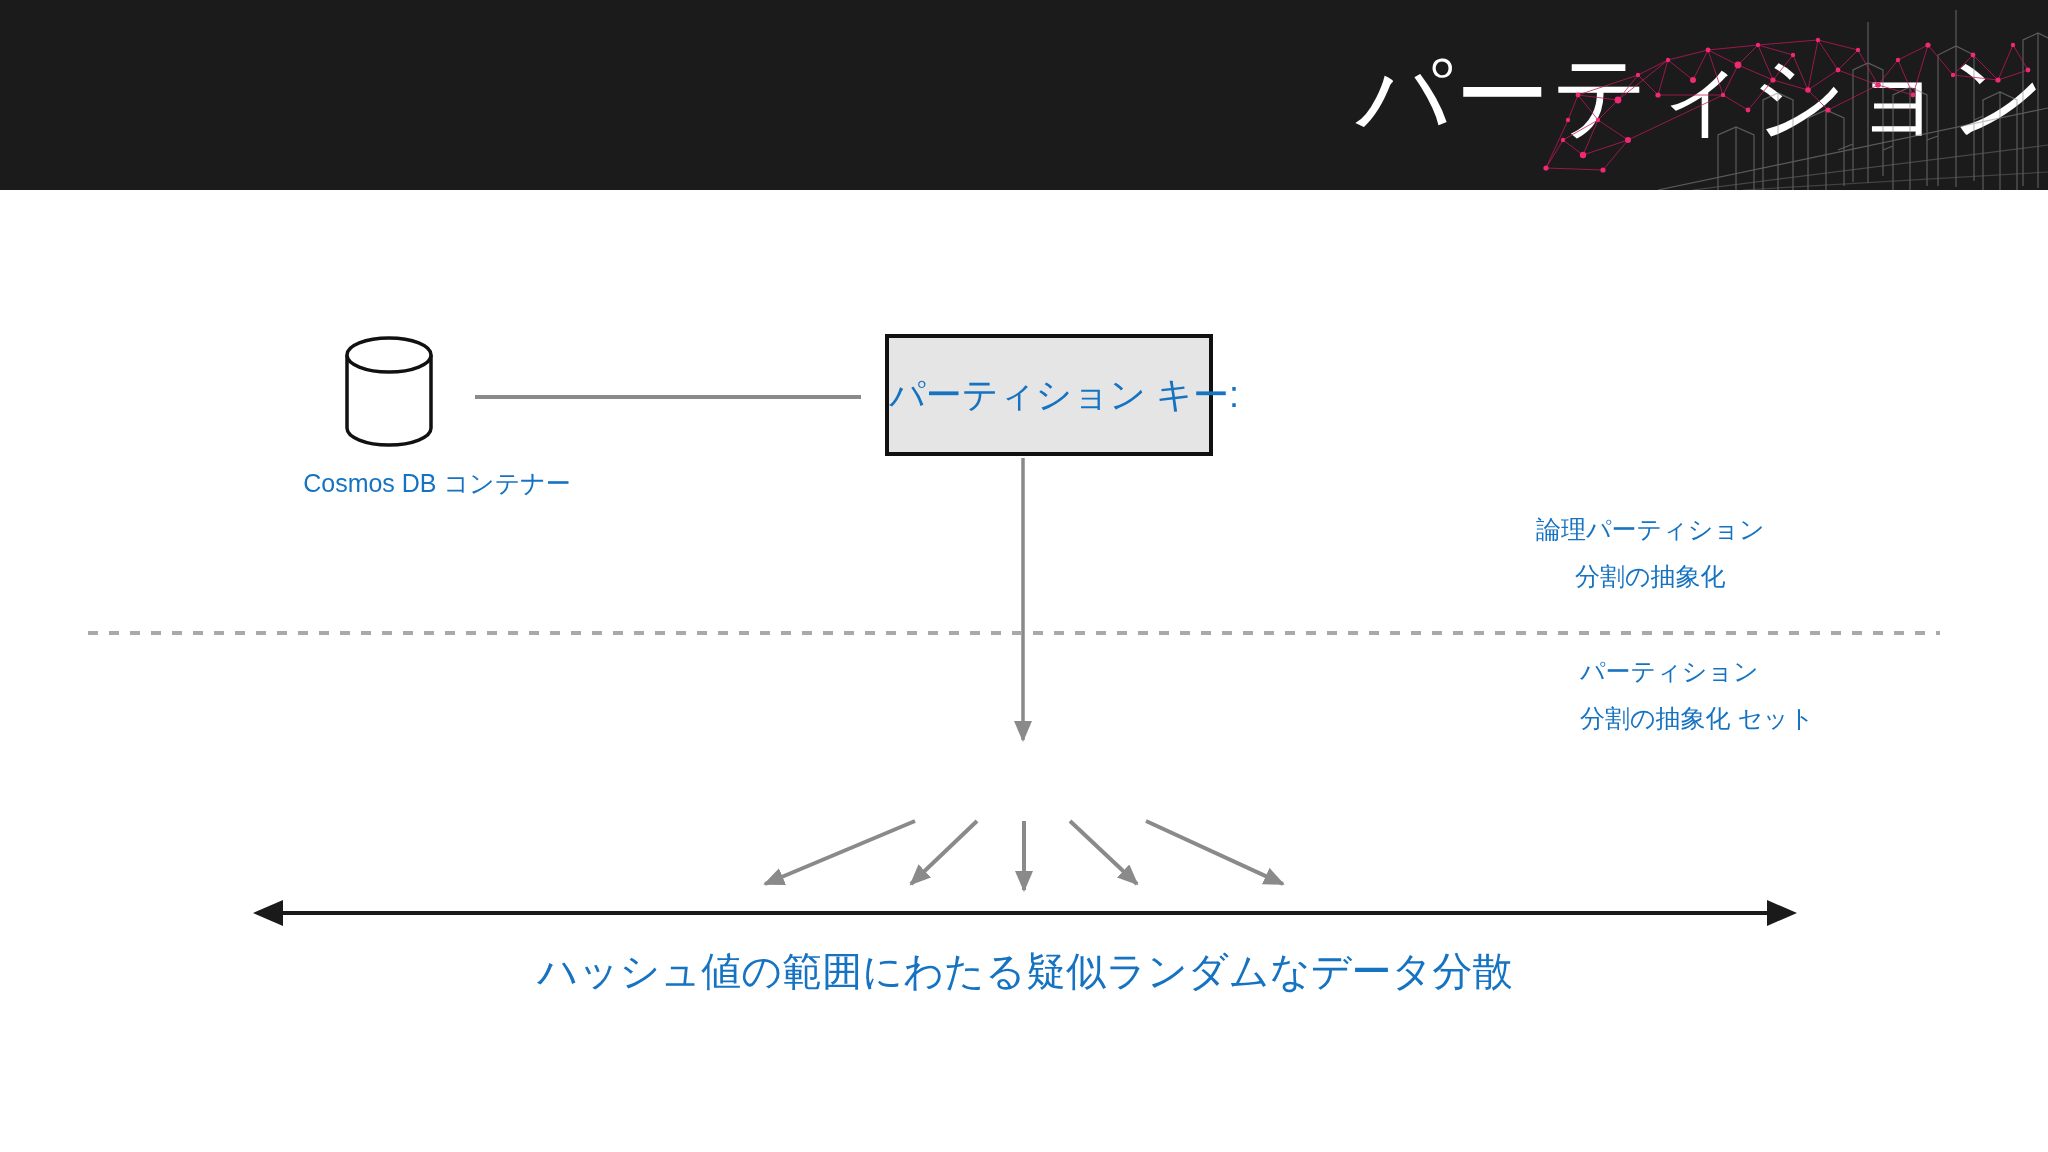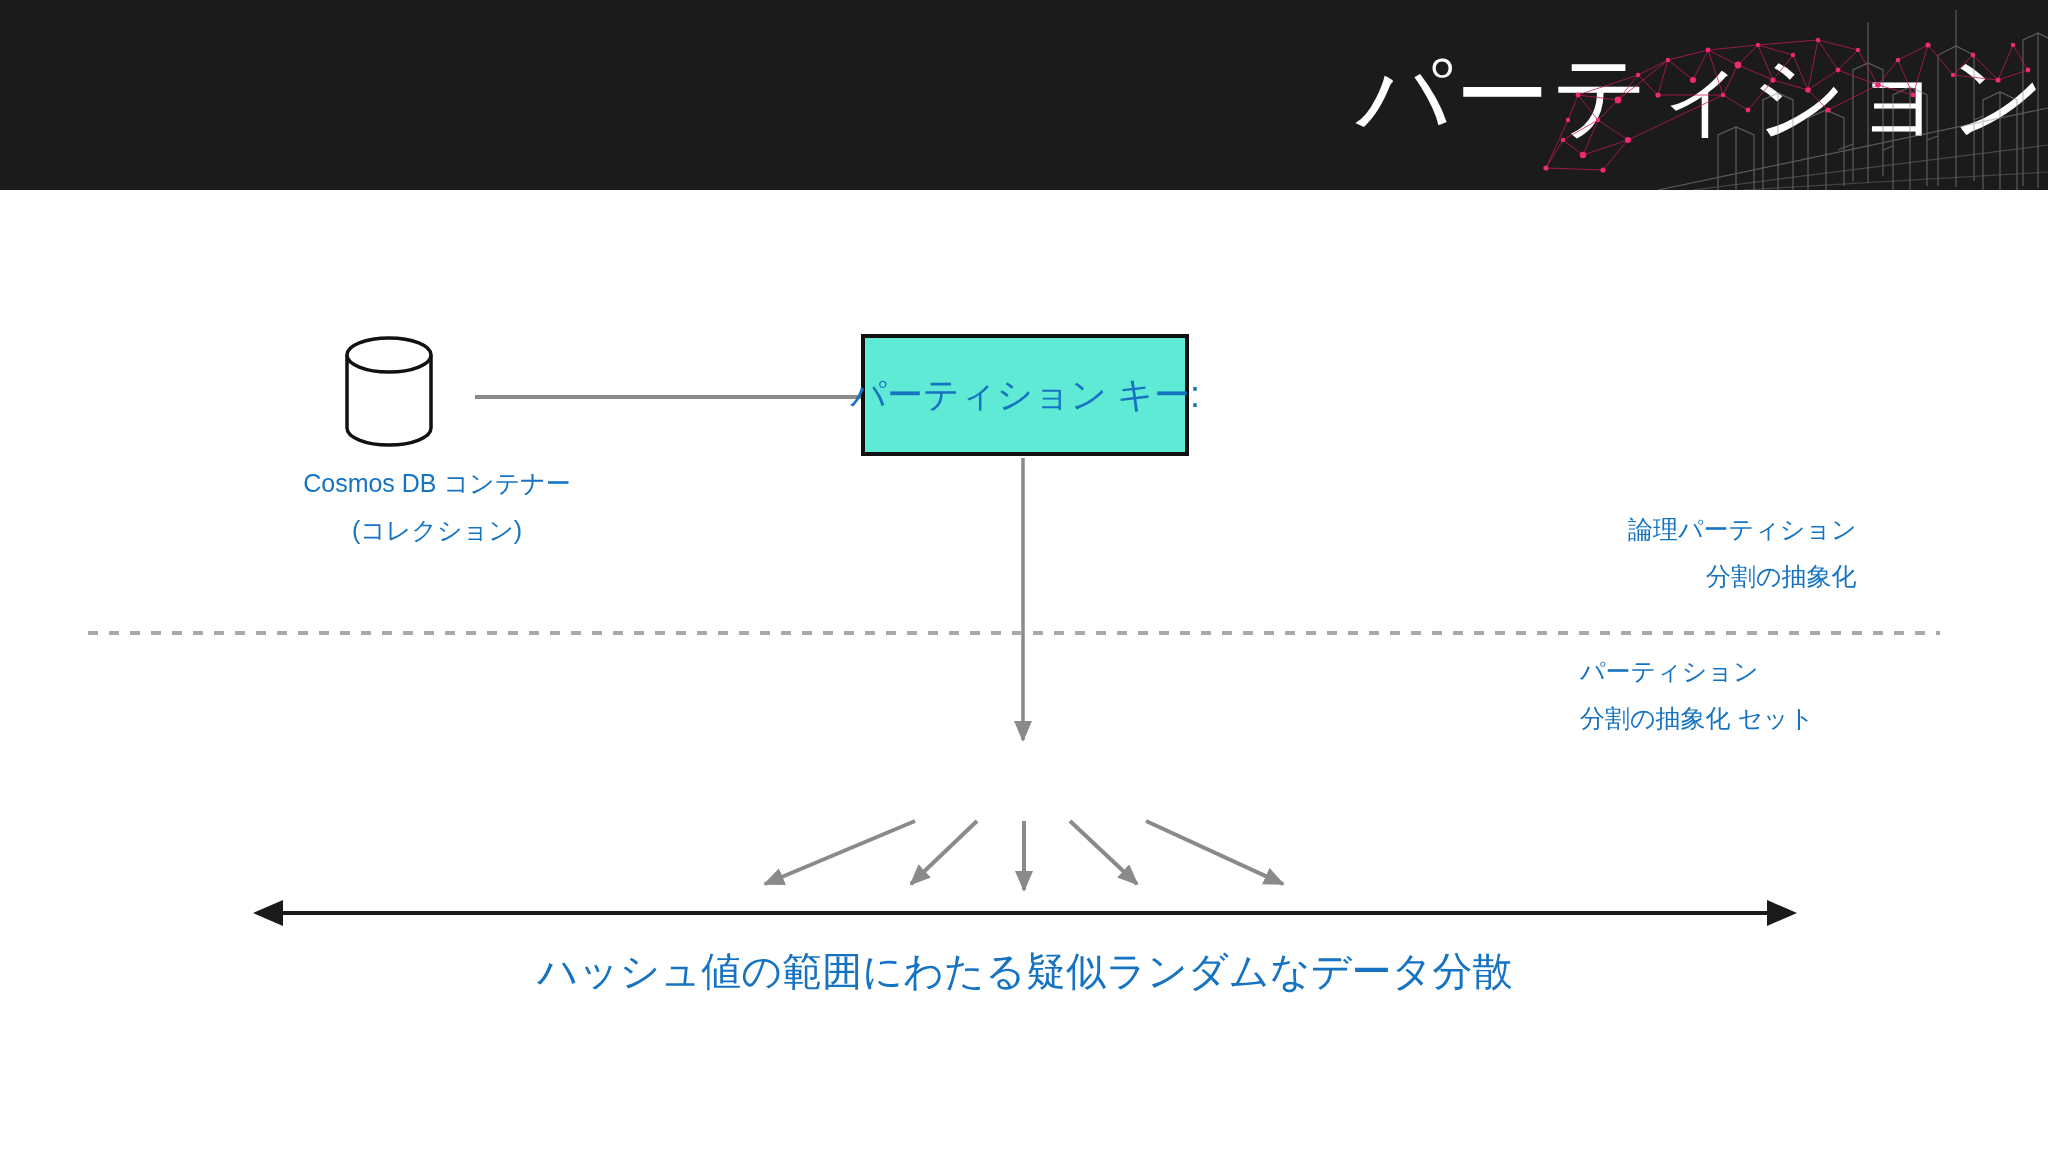"パーティション キー:" .node-box { align-items: center -> flex-start; background: #5eead4 -> #e5e5e5; margin-left: none -> 24px }
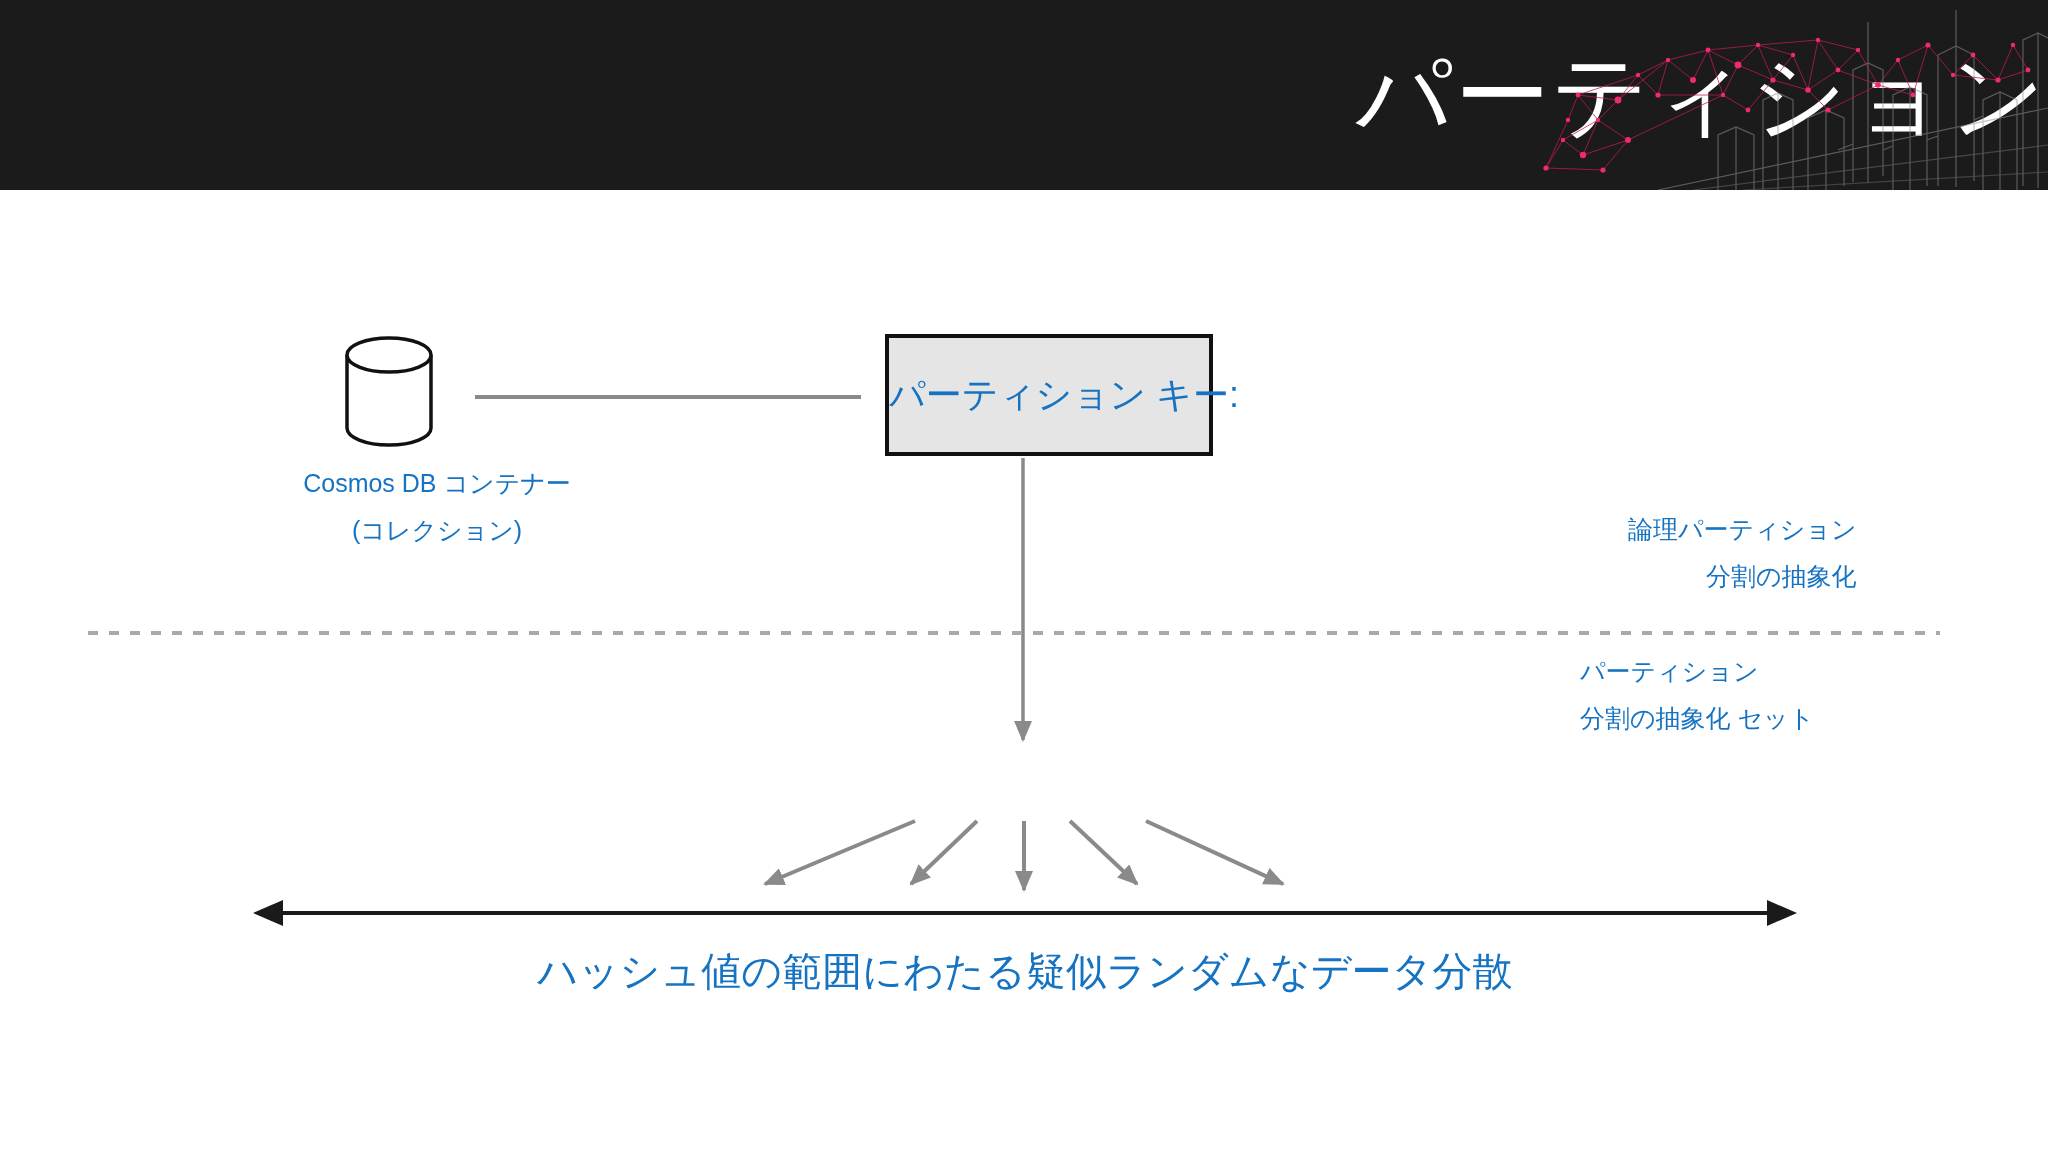"(コレクション)" div { html: <div>(コレクション)</div> -> none }
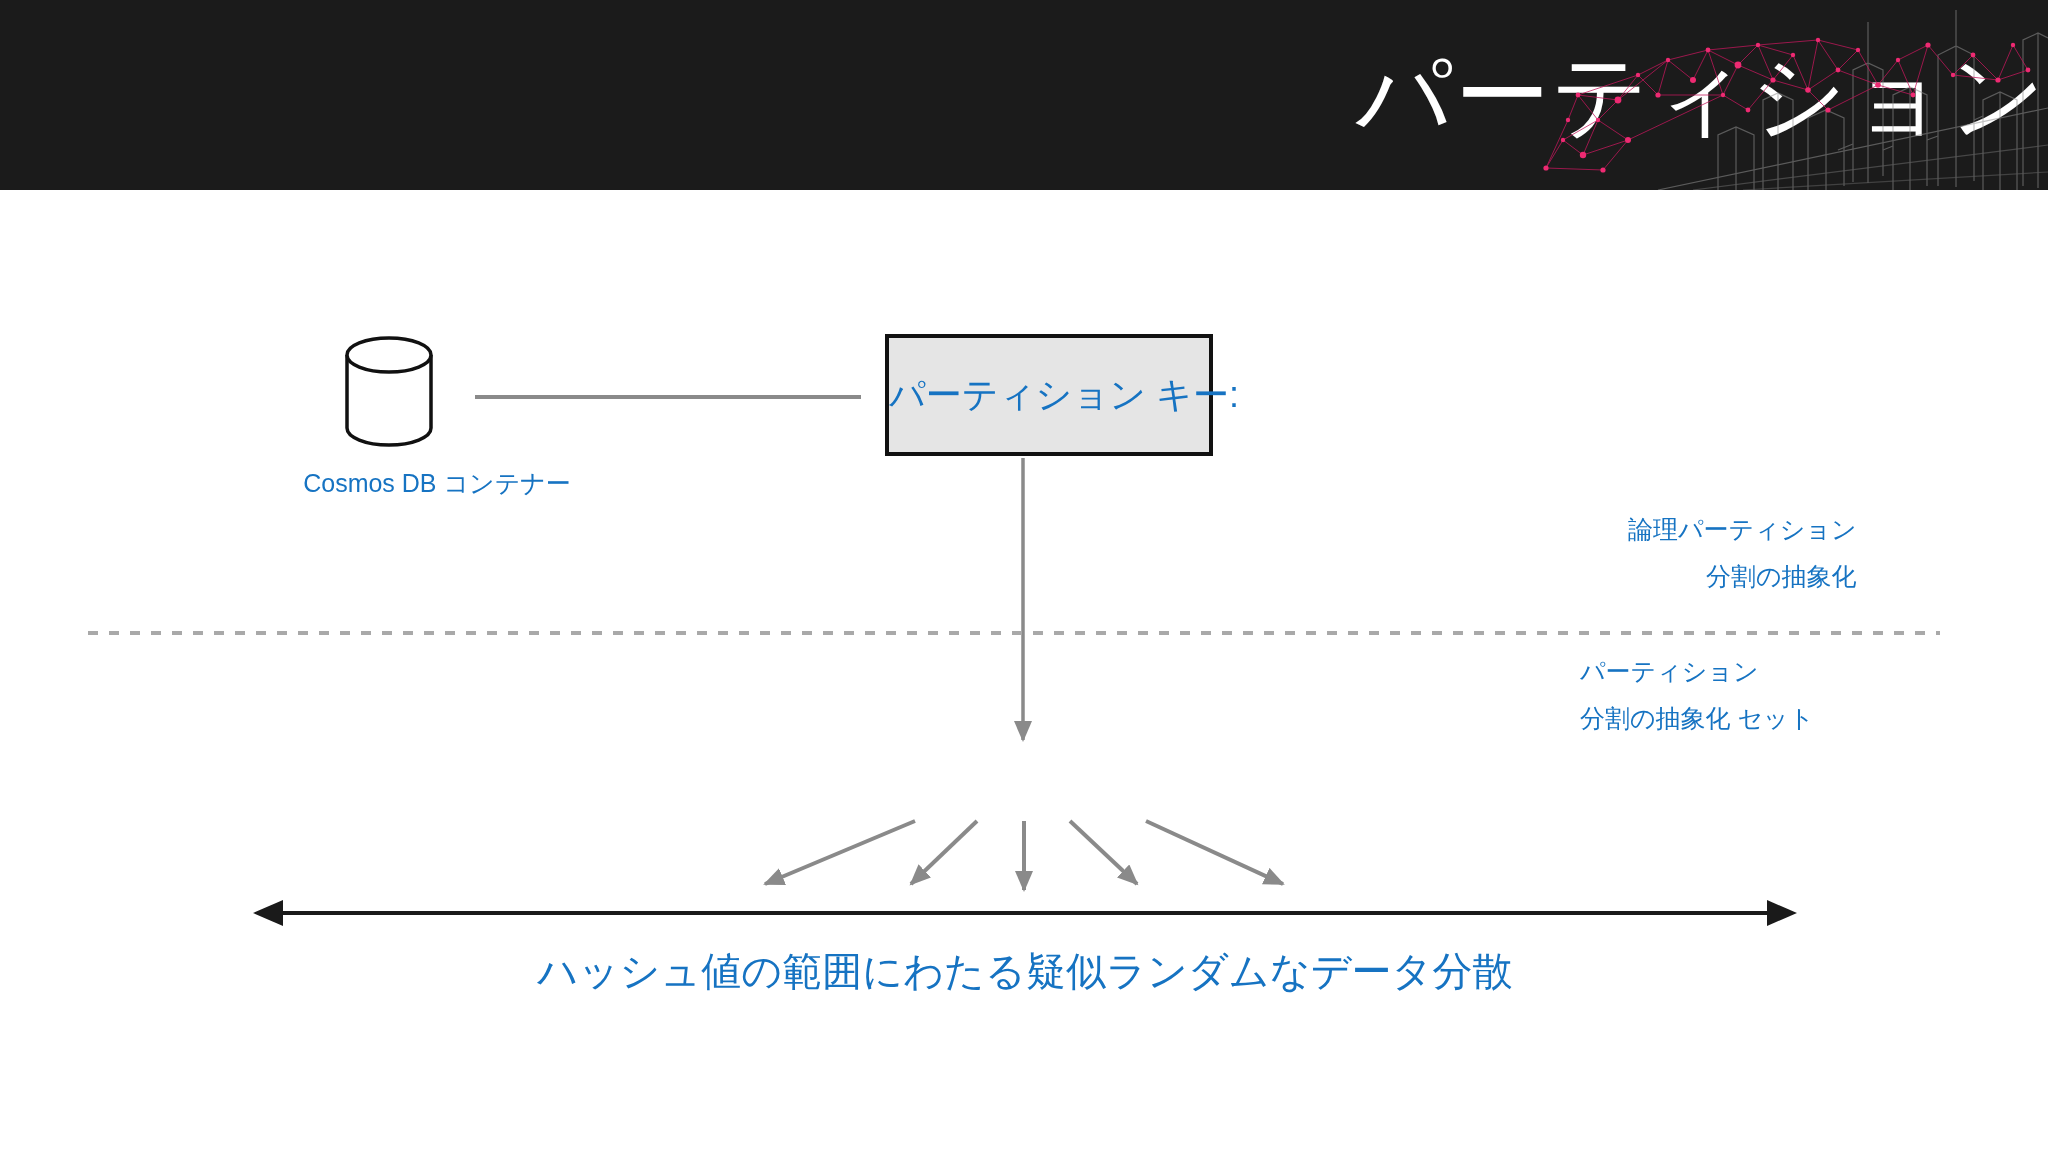"論理パーティション" .logical-label { left: 1628px -> 1536px; text-align: right -> center }
